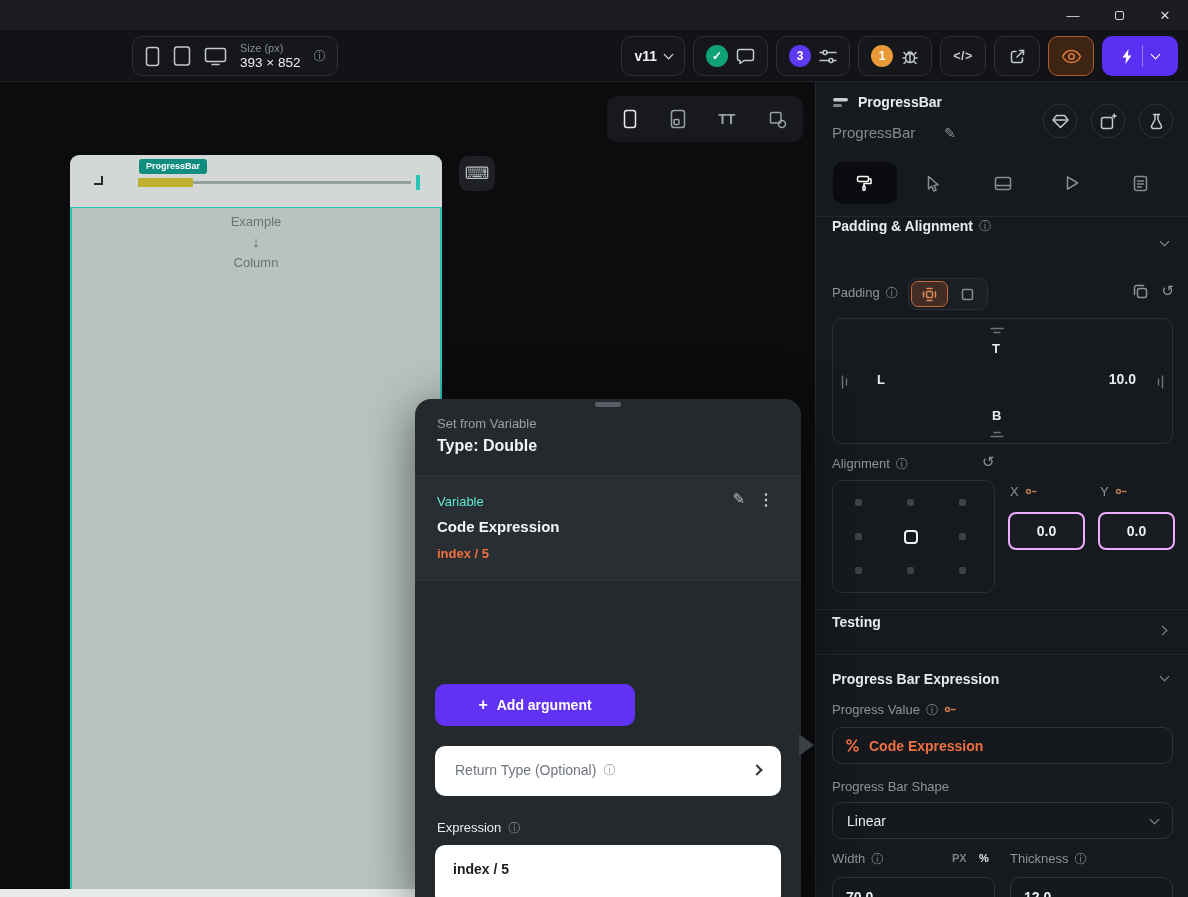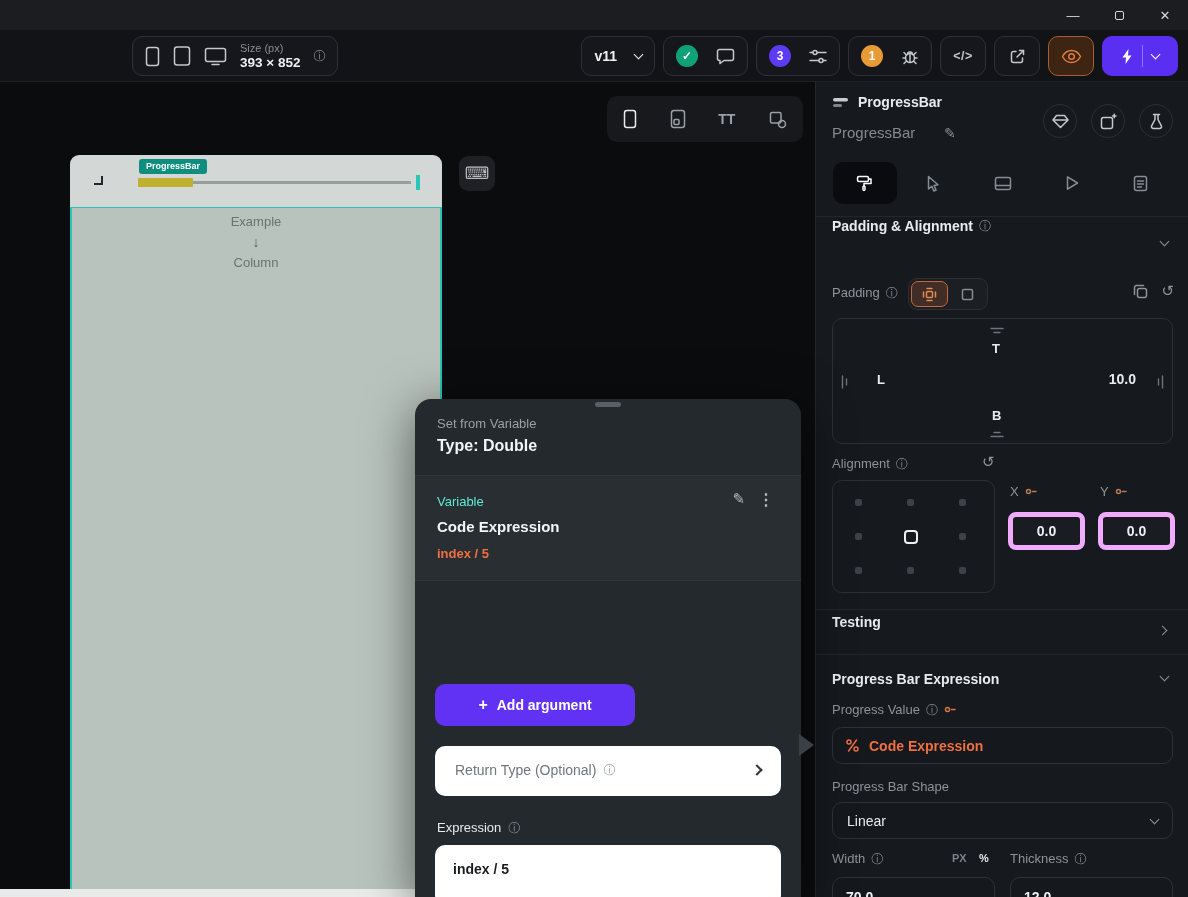"393 × 852" .size-val { font-weight: bold -> normal }
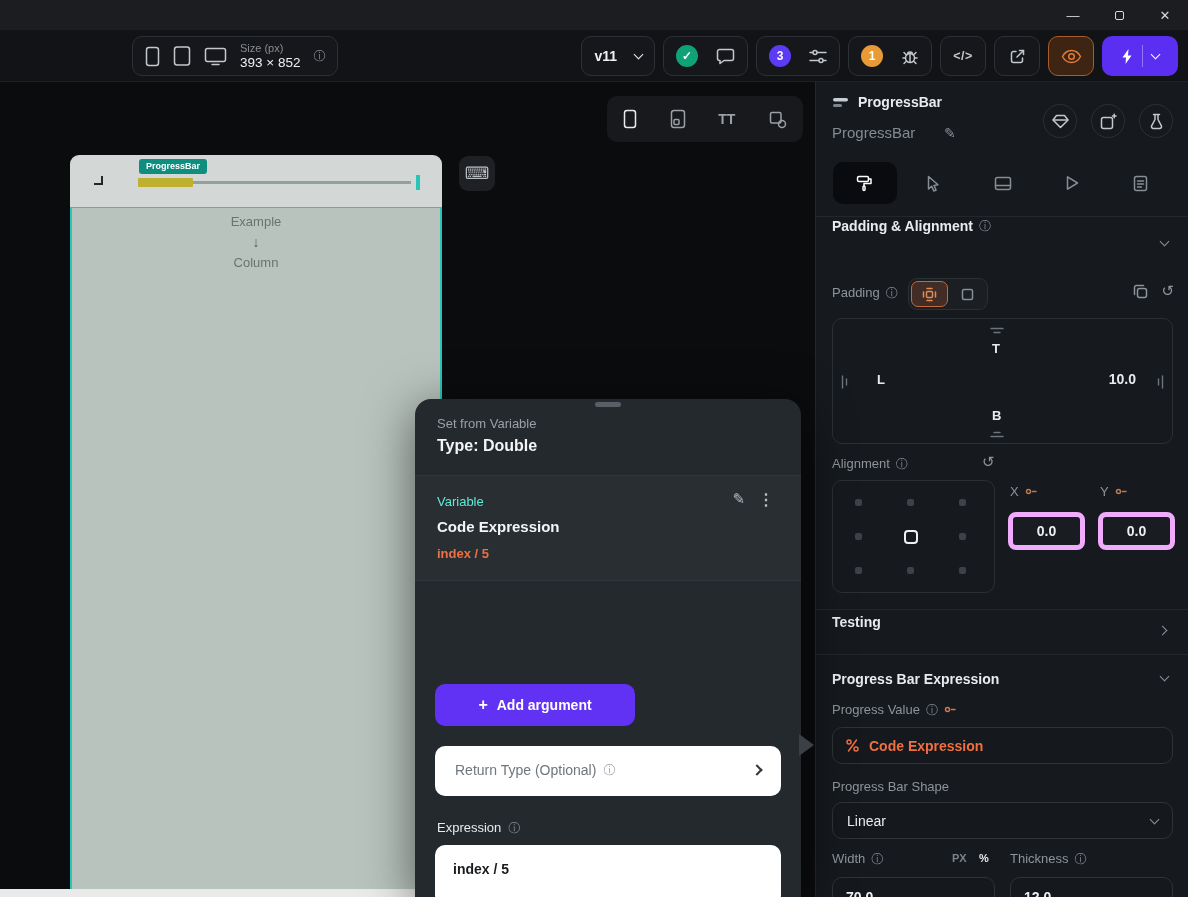"v11" .pill { gap: 18px -> 8px }
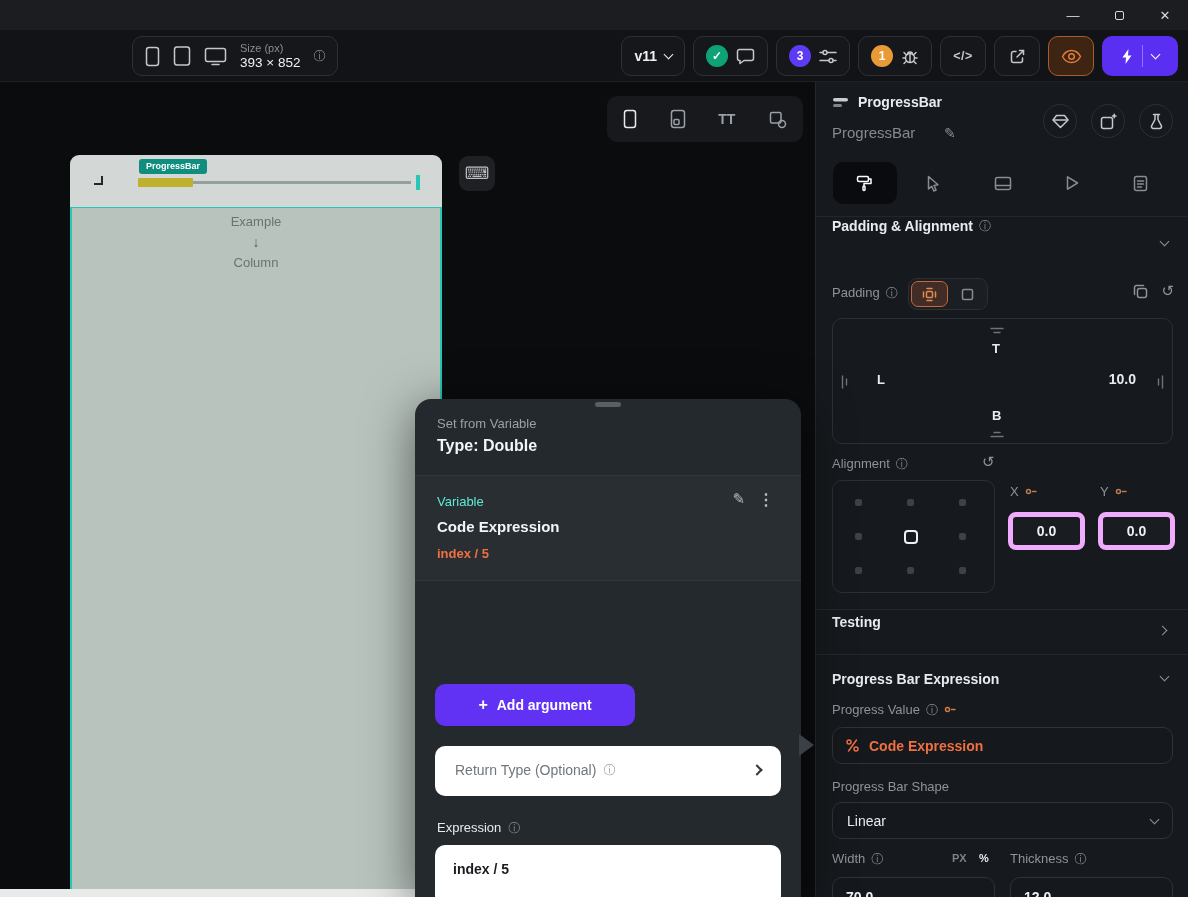"0.0" .field { border: 5px solid #f0abfc -> 2px solid #f0abfc }
